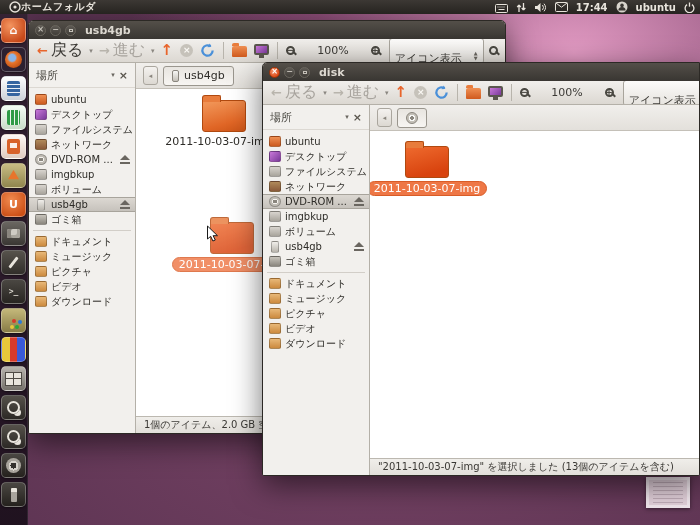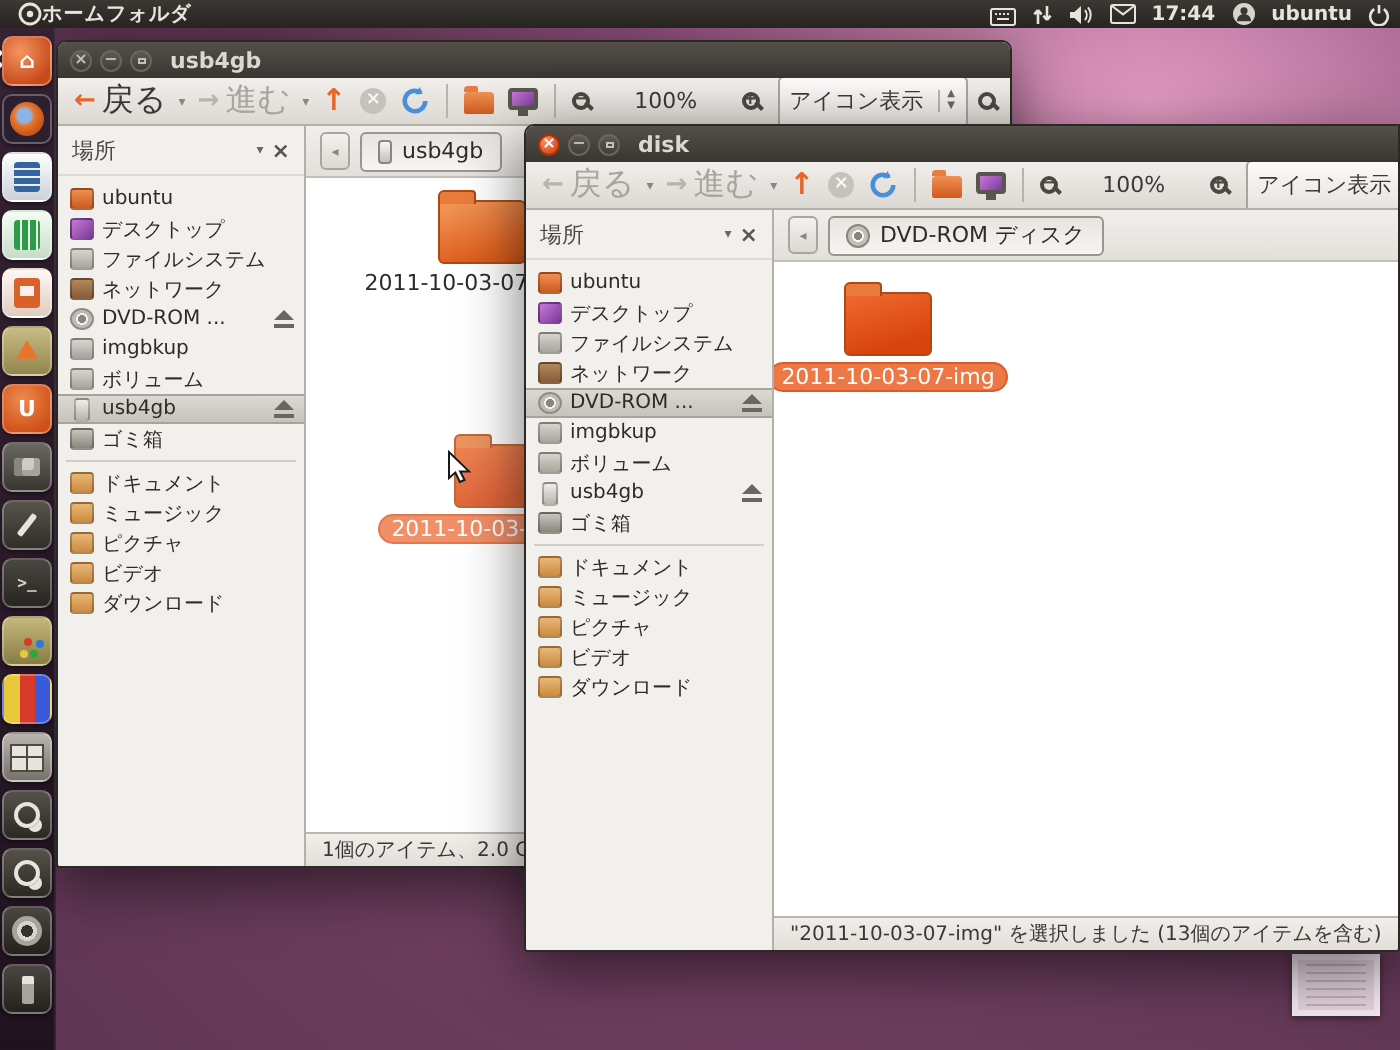"アイコン表示" .combo { align-items: center -> none }
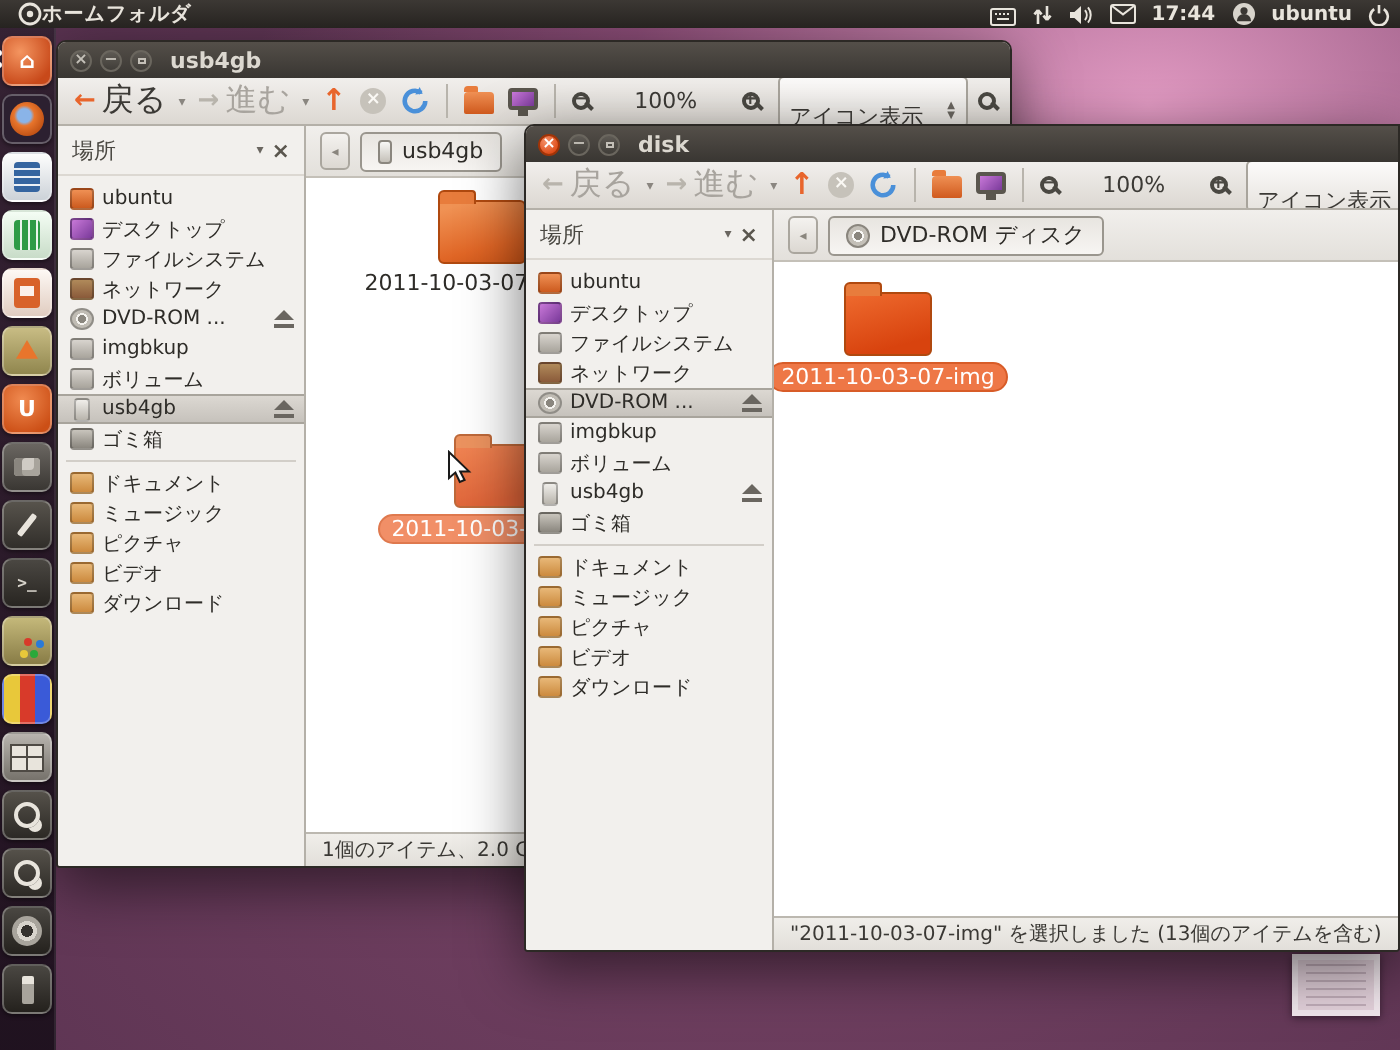"場所" .side { width: 124px -> 107px }
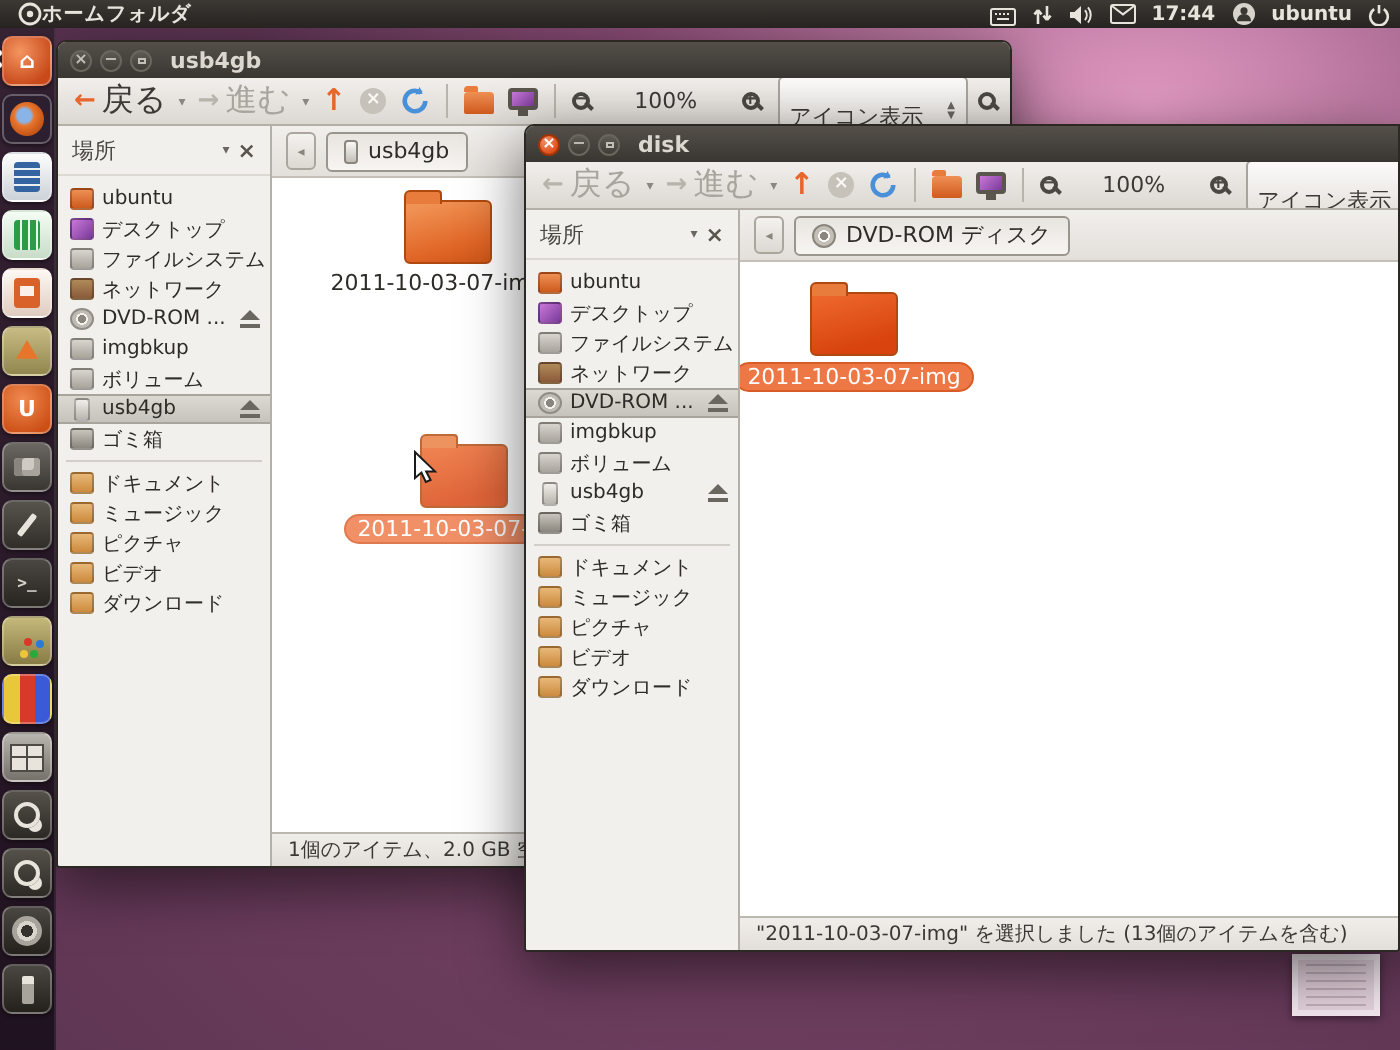"DVD-ROM ディスク" span { html: <span>DVD-ROM ディスク</span> -> none }
